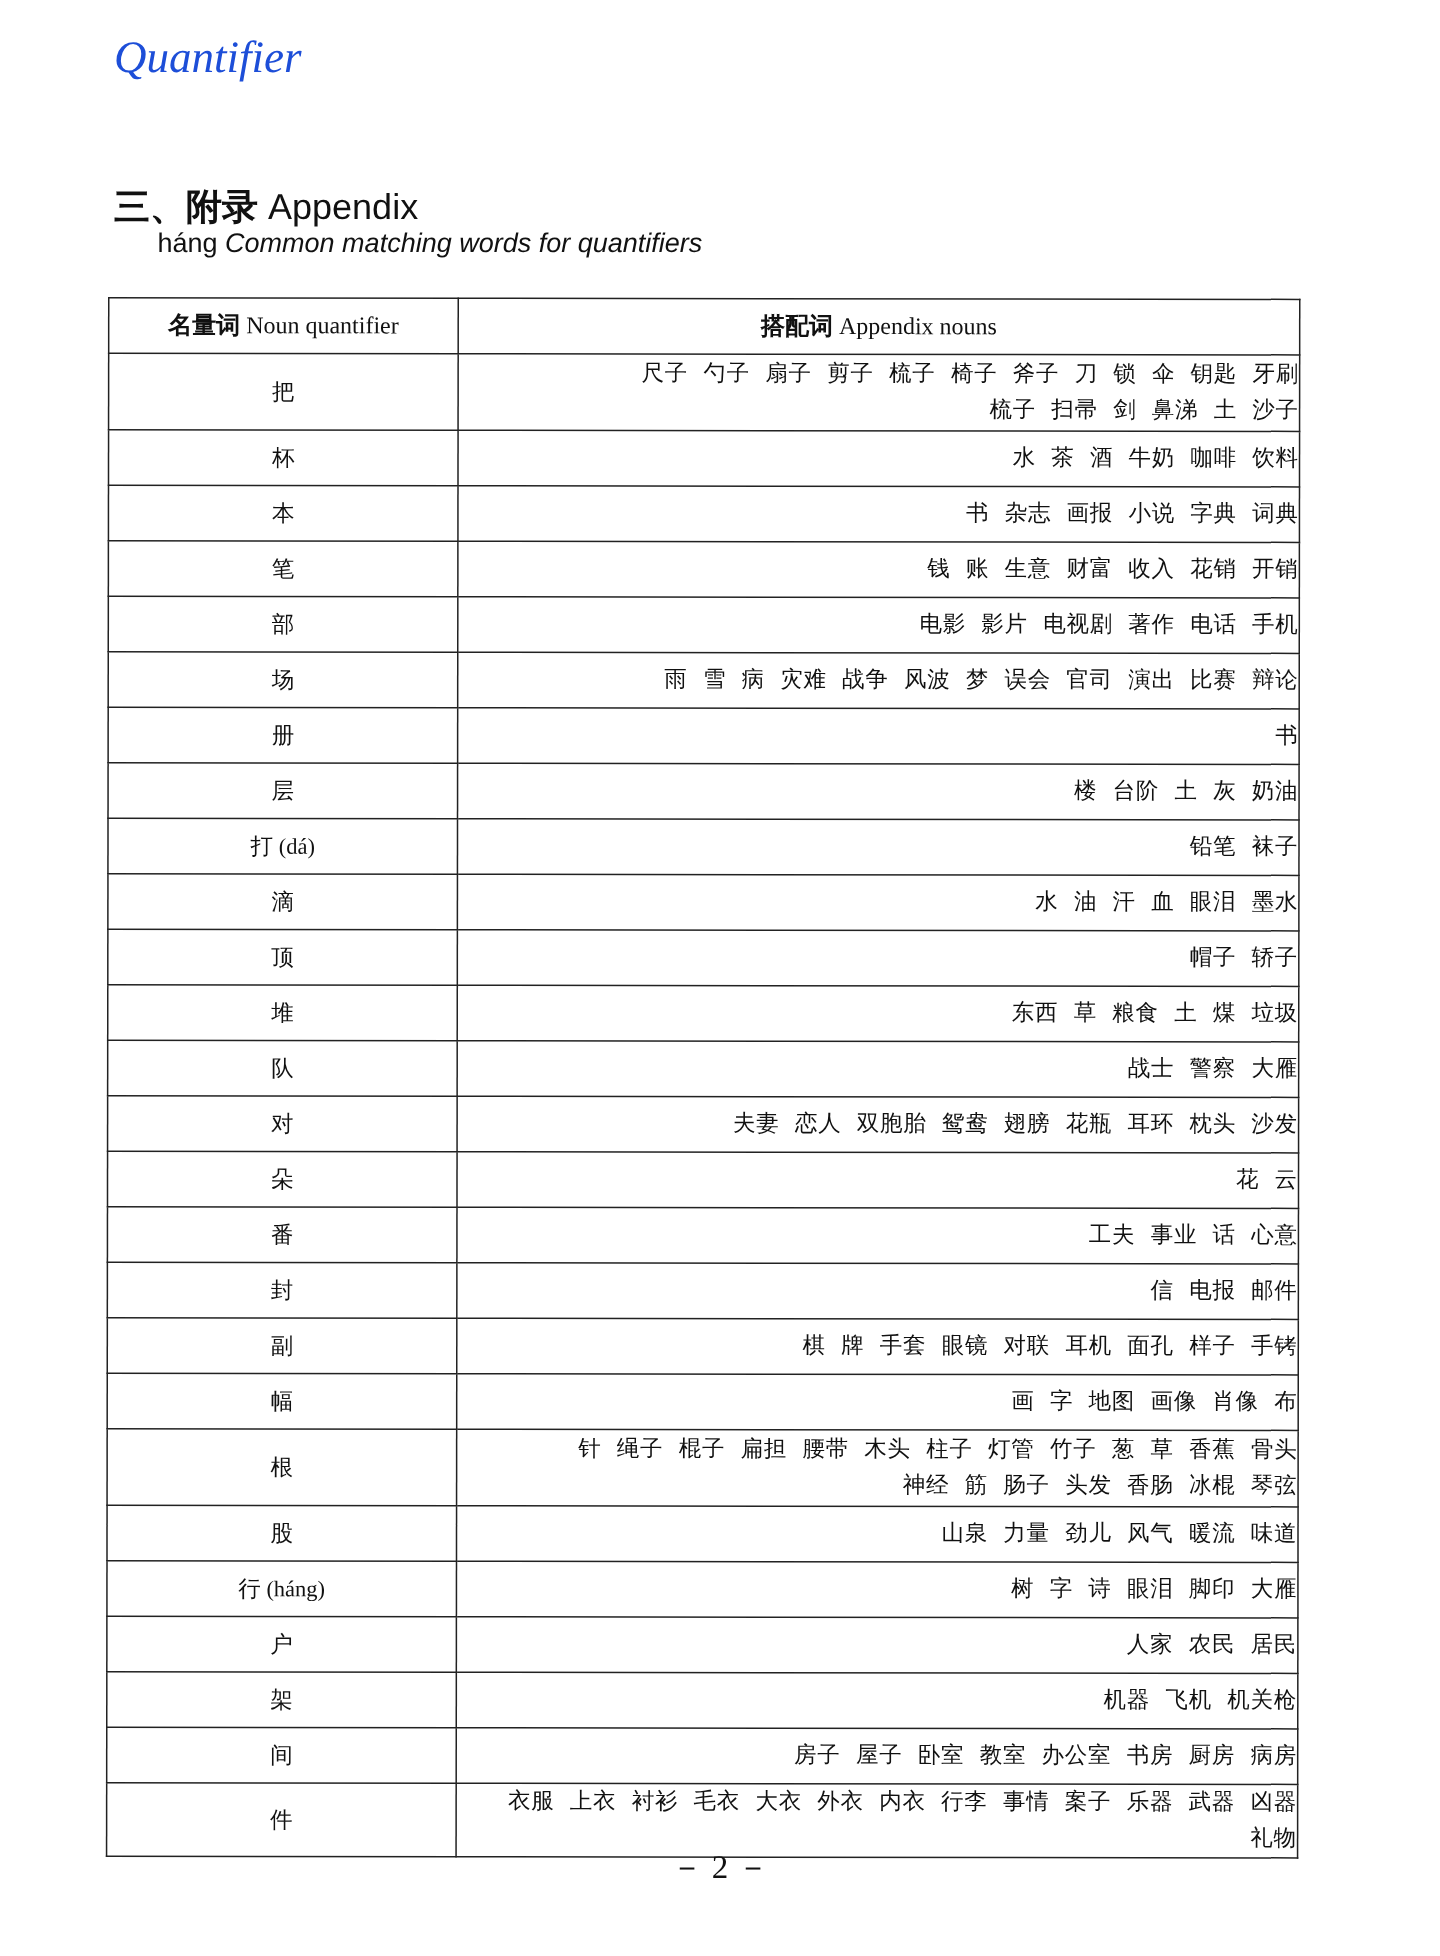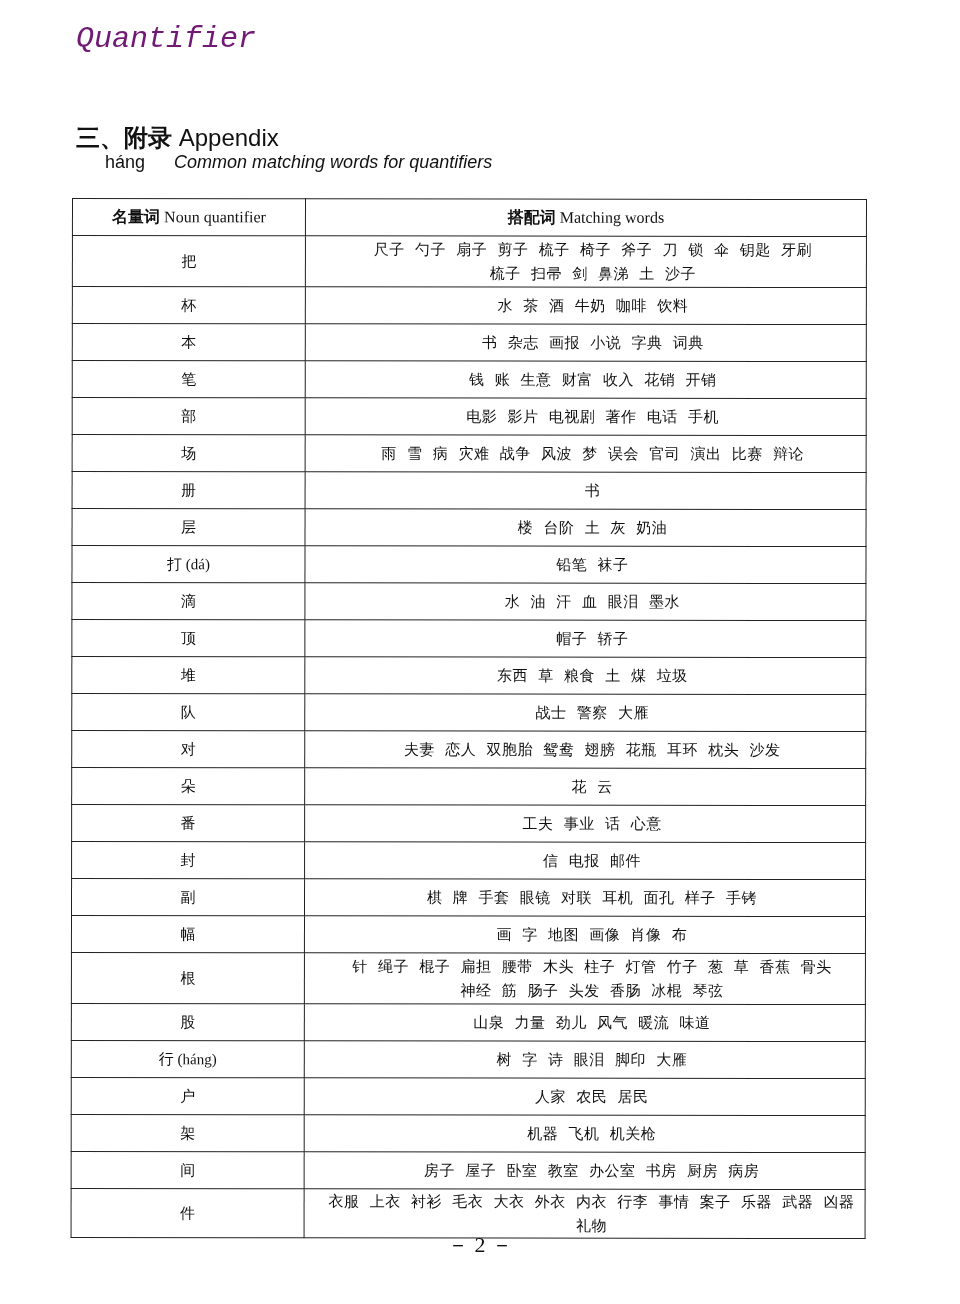"Quantifier" .page-title { color: #701a75 -> #1d4ed8; font-family: Liberation Mono, monospace -> Liberation Serif, serif }
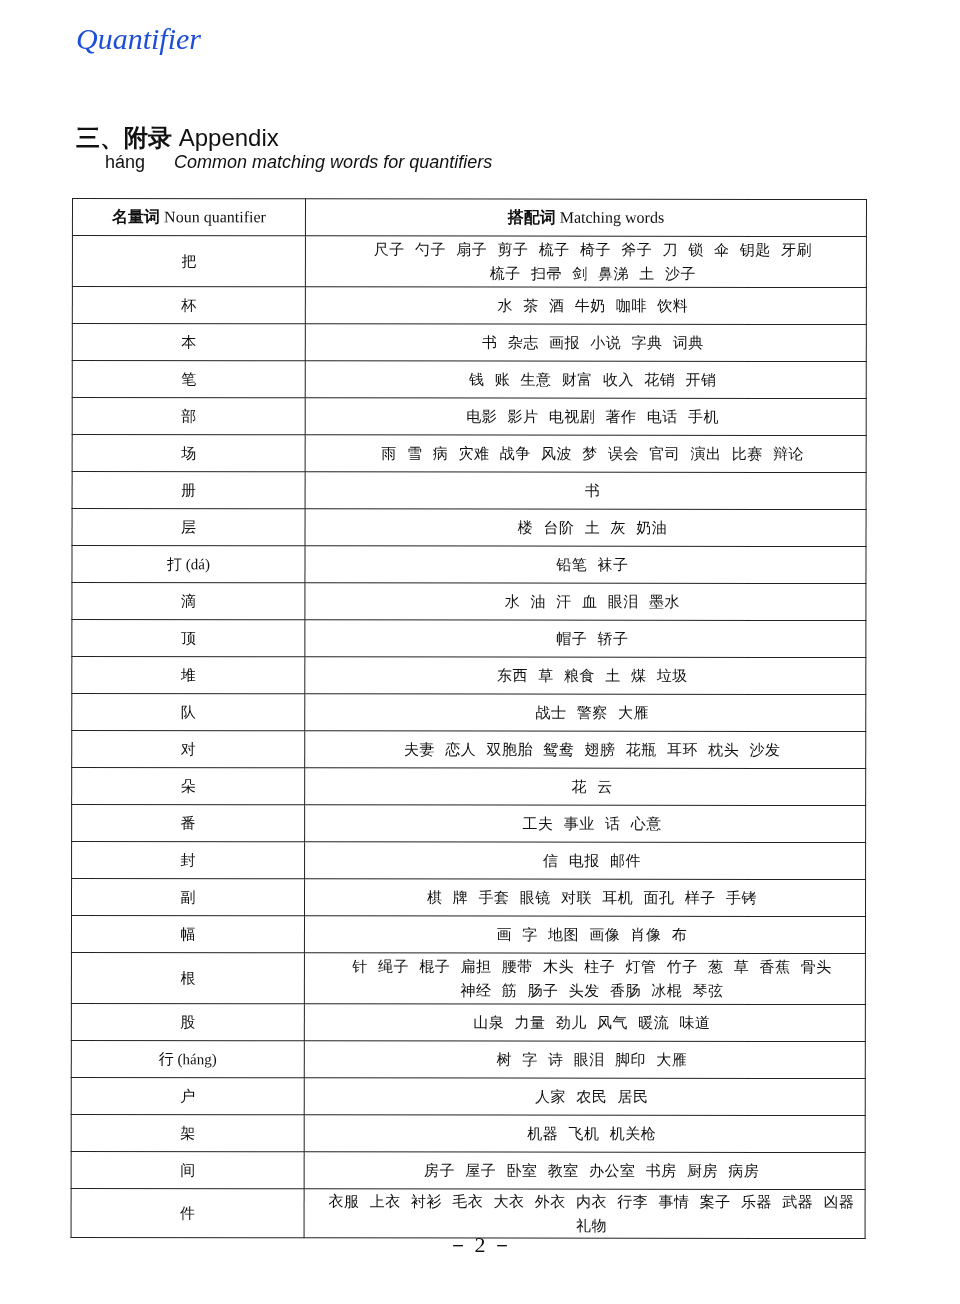"Common matching words for quantifiers" .sub-heading .en { margin-left: 24px -> none }
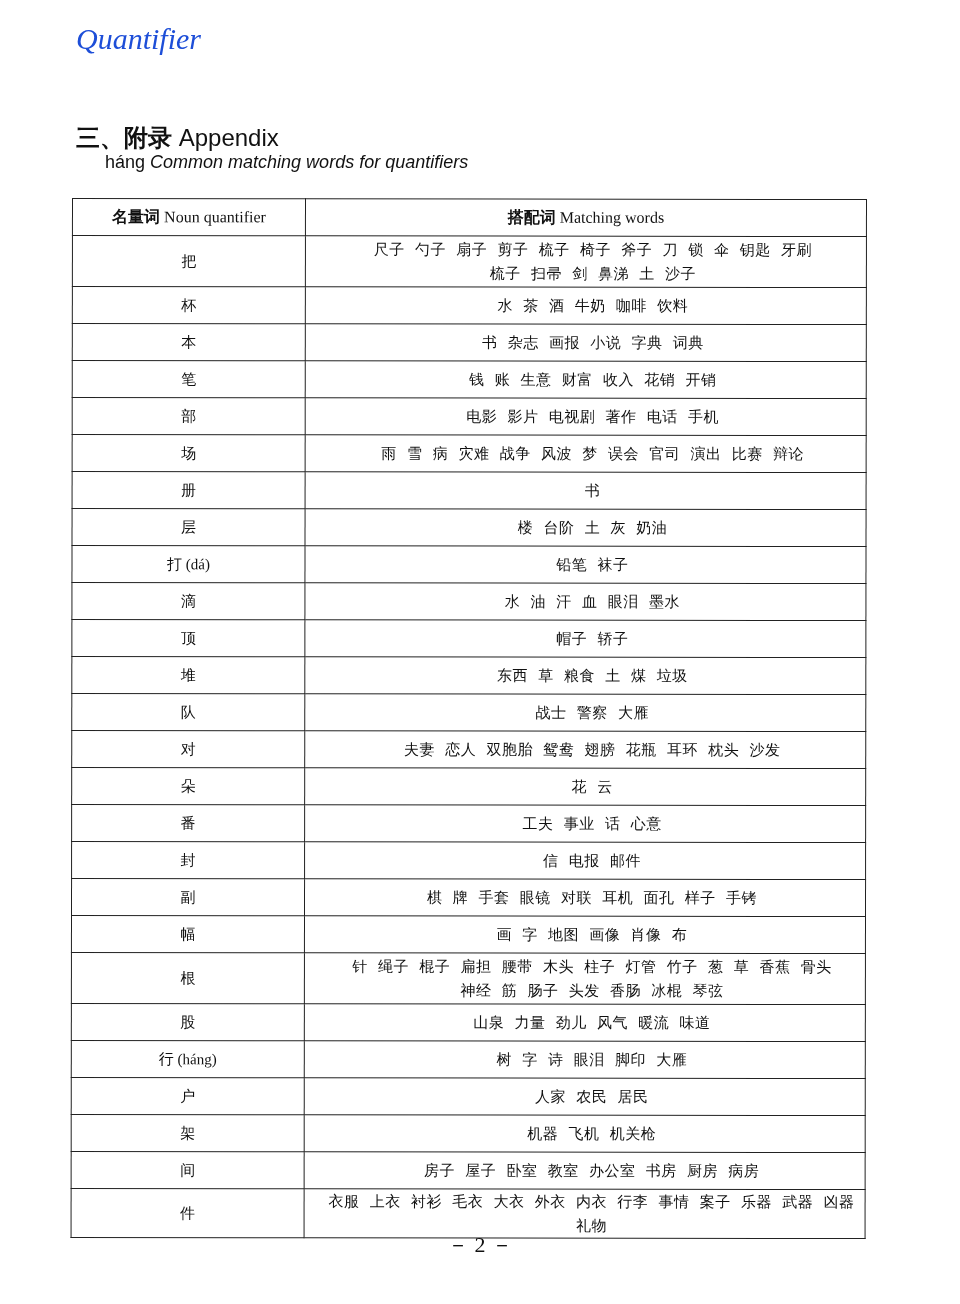"Matching words" span { text: Matching words -> Appendix nouns }
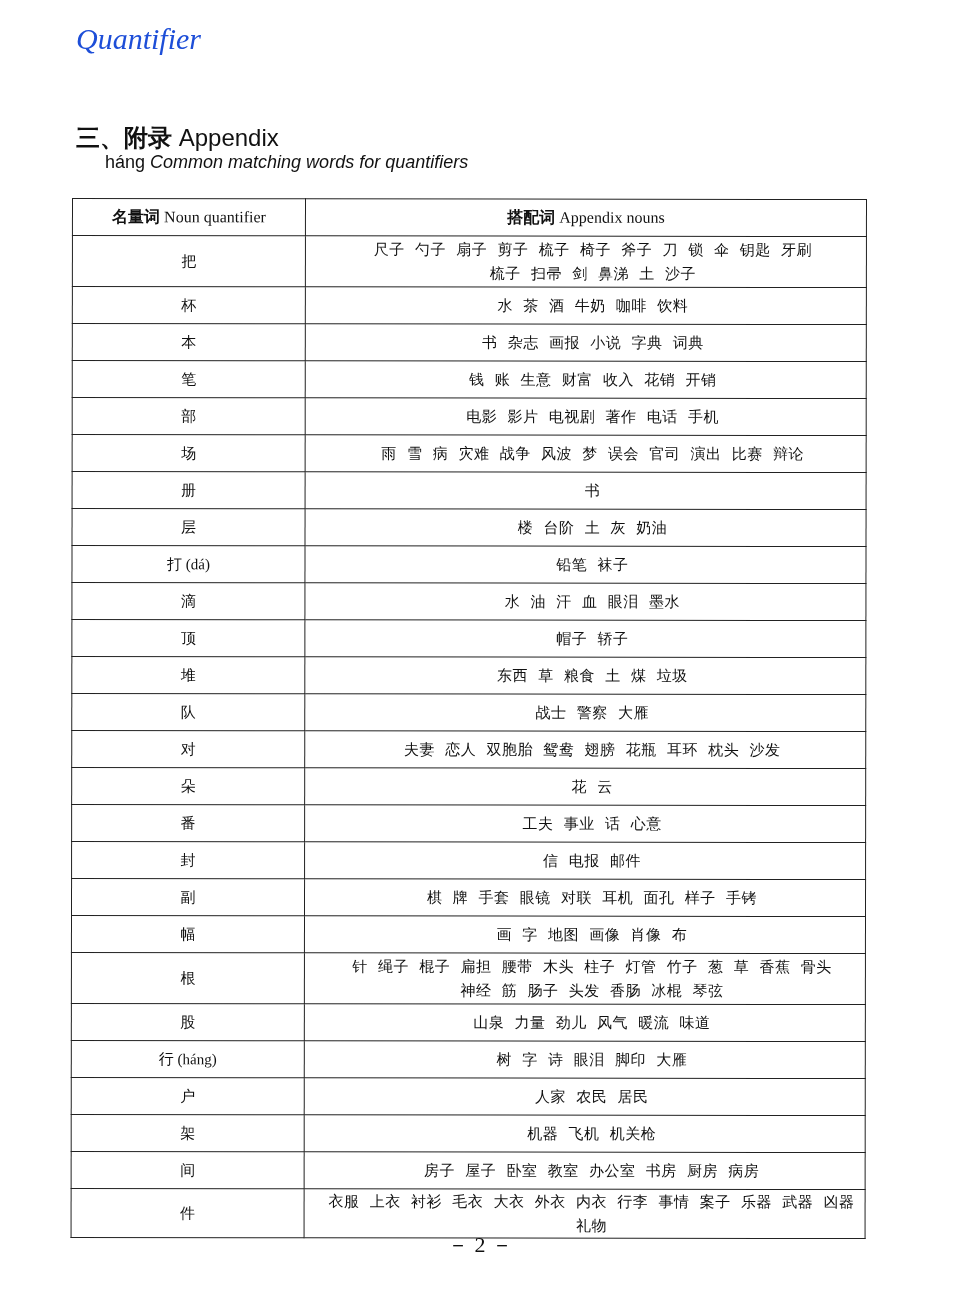"尺子 勺子 扇子 剪子 梳子" .col-n { text-align: center -> right }
